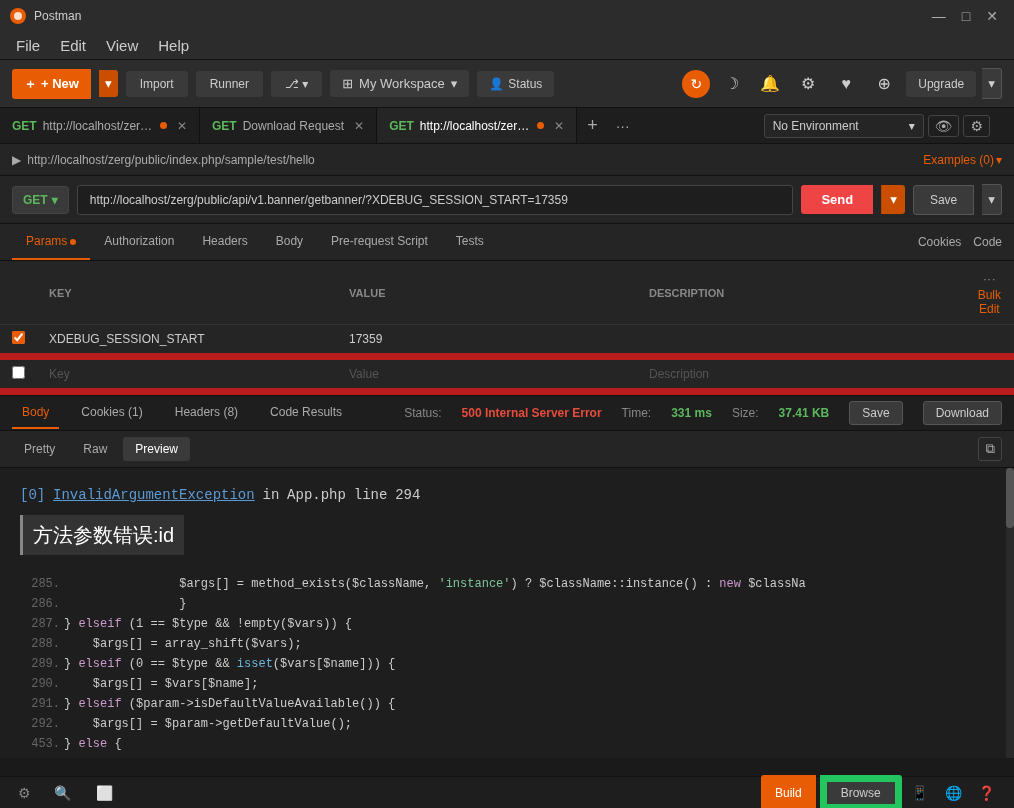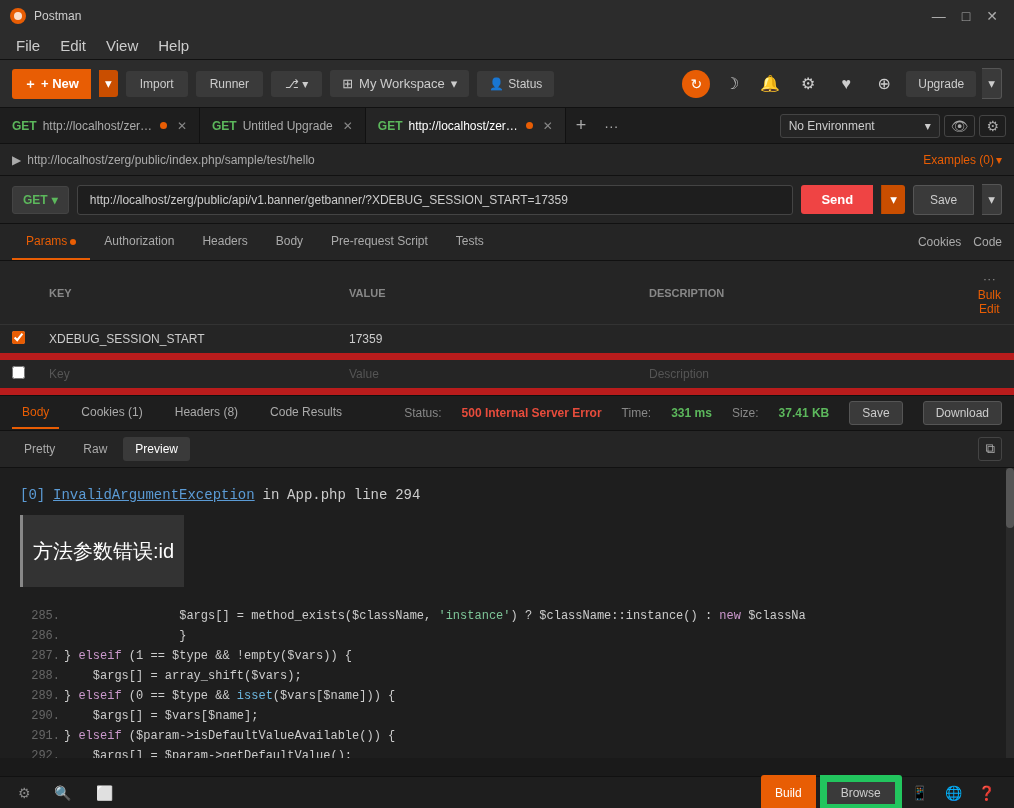"Untitled Upgrade" span { text: Untitled Upgrade -> Download Request }
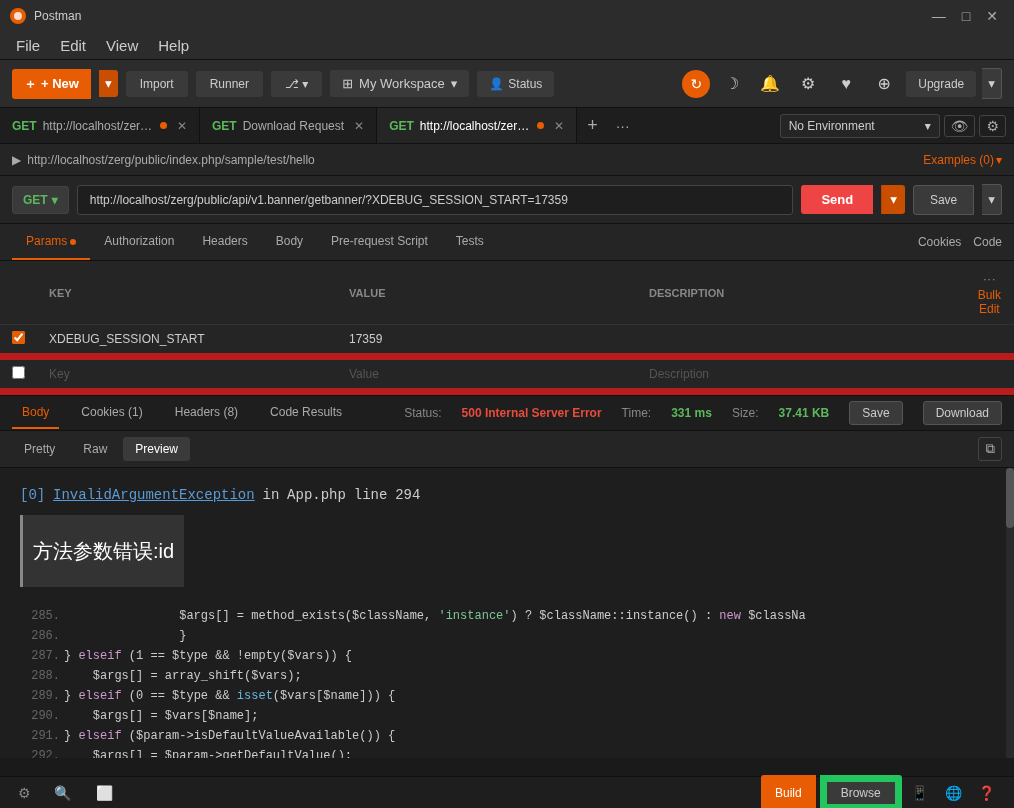"No Environment" .tabs-right { padding-right: 8px -> 24px }
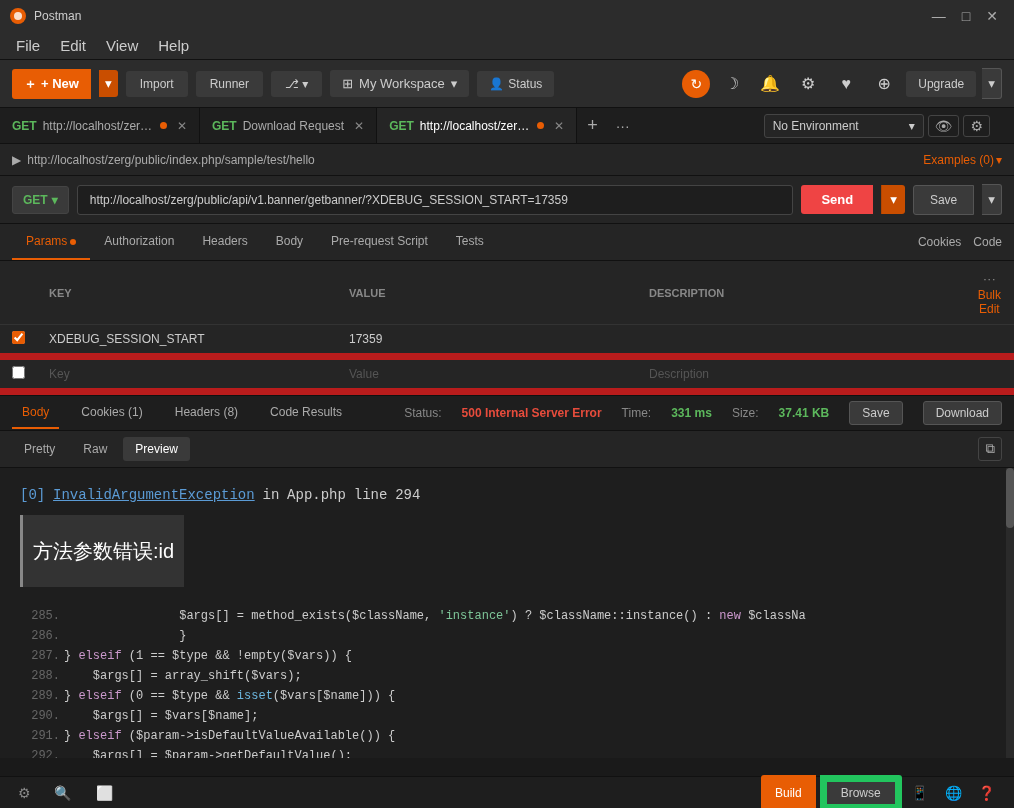"方法参数错误:id" div { padding: 20px 10px -> 4px 10px }
